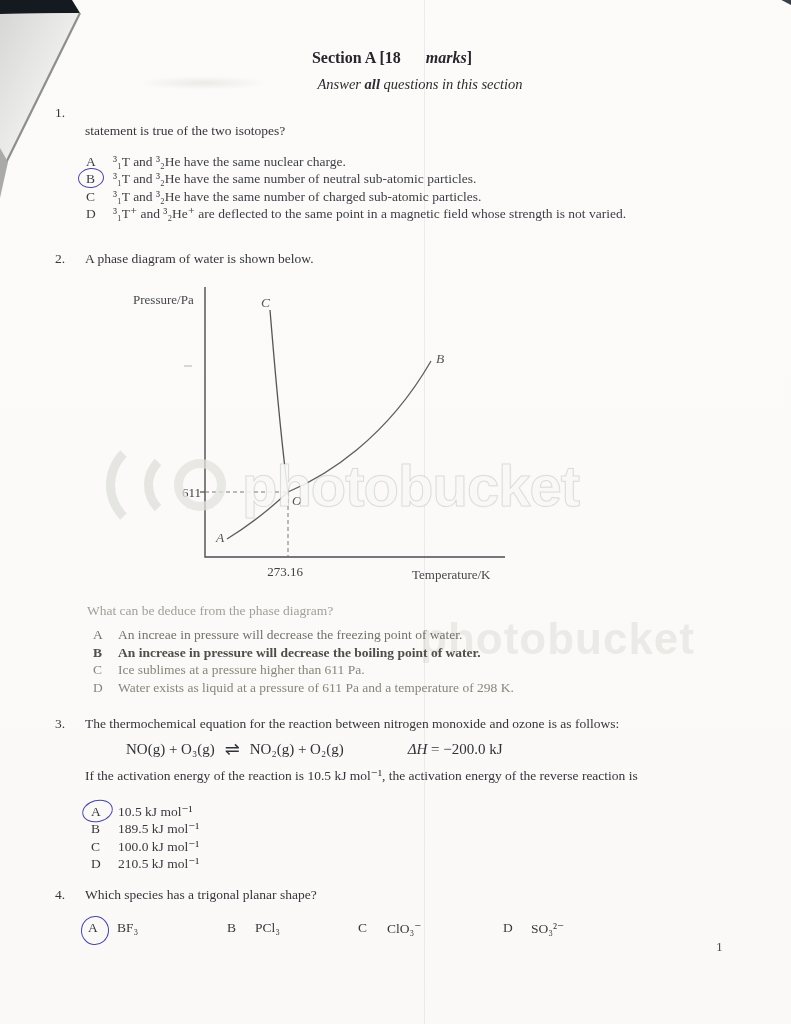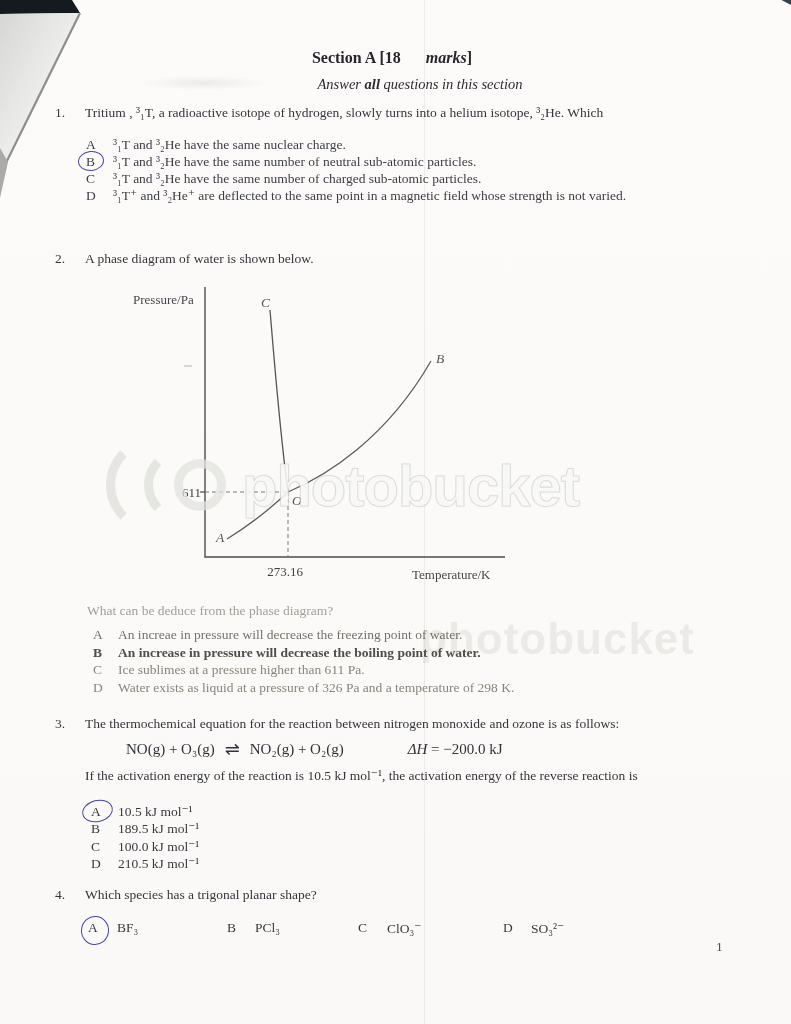"Tritium , ³₁T, a radioactive" span { html: <span>Tritium , ³₁T, a radioactive isotope of hydrogen, slowly turns into a helium isotope, ³₂He. Which</span> -> none }
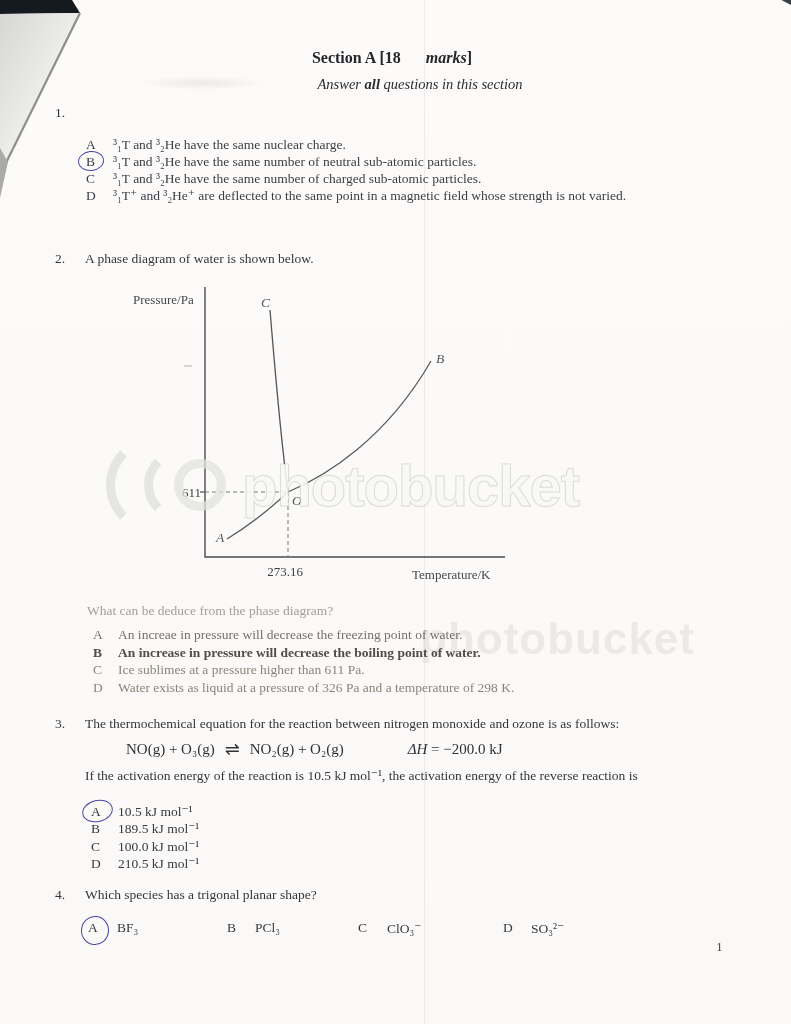"statement is true of the" div.stem2 { html: none -> <div>statement is true of the two isotopes?</div> }
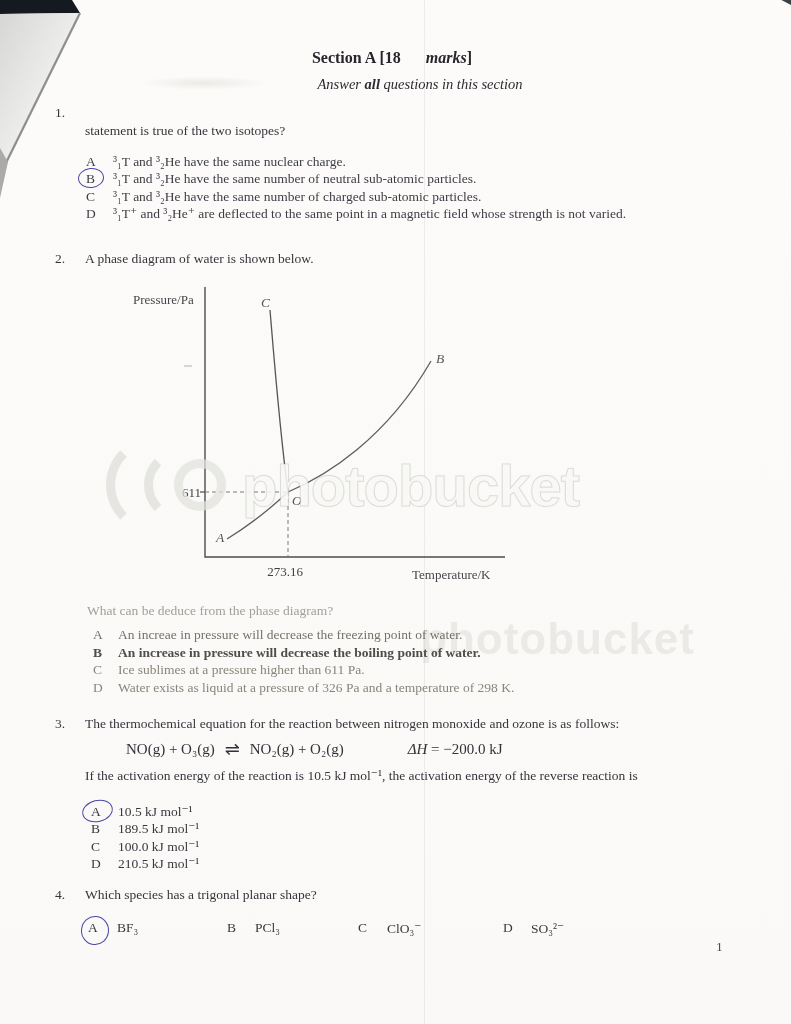"Water exists as liquid at" span { text: 326 -> 611 }
